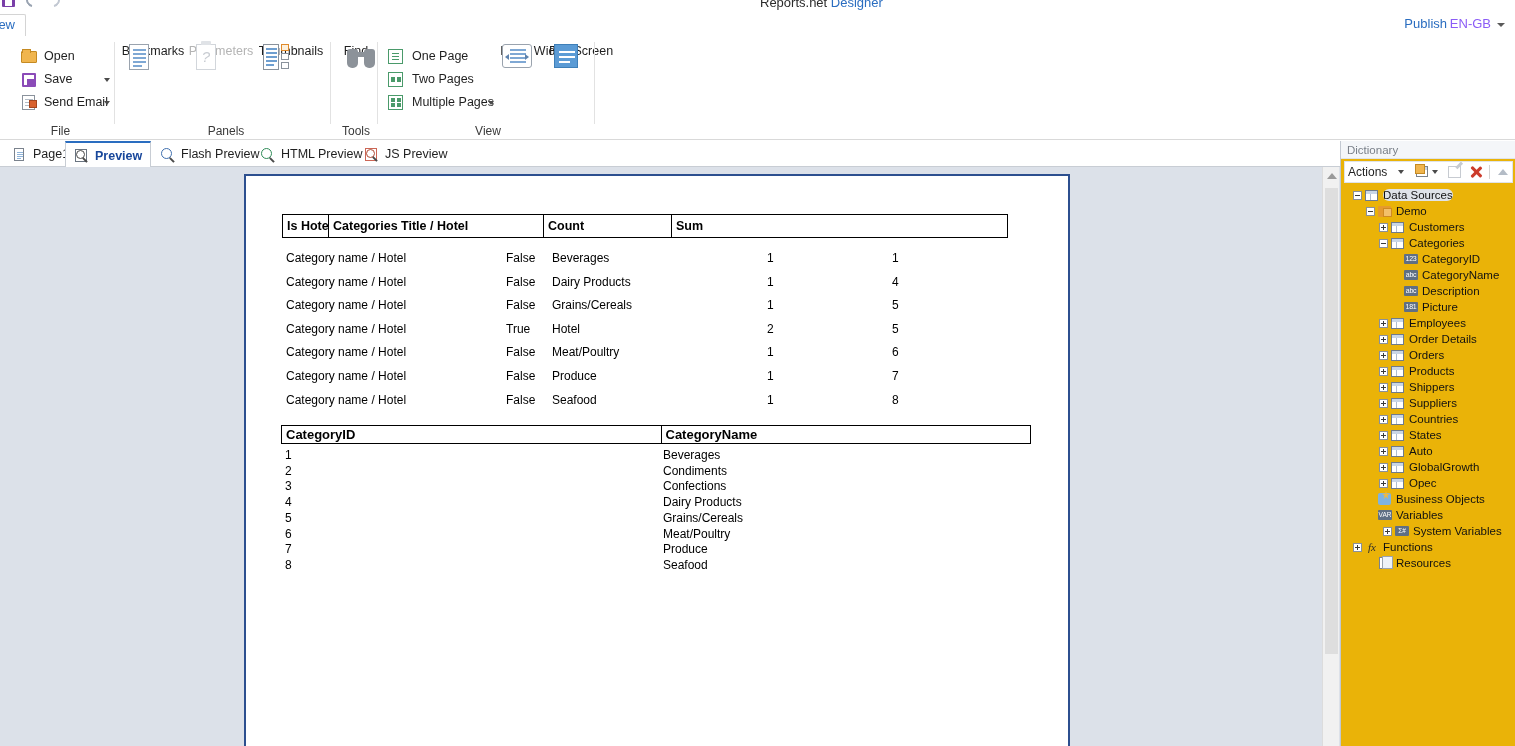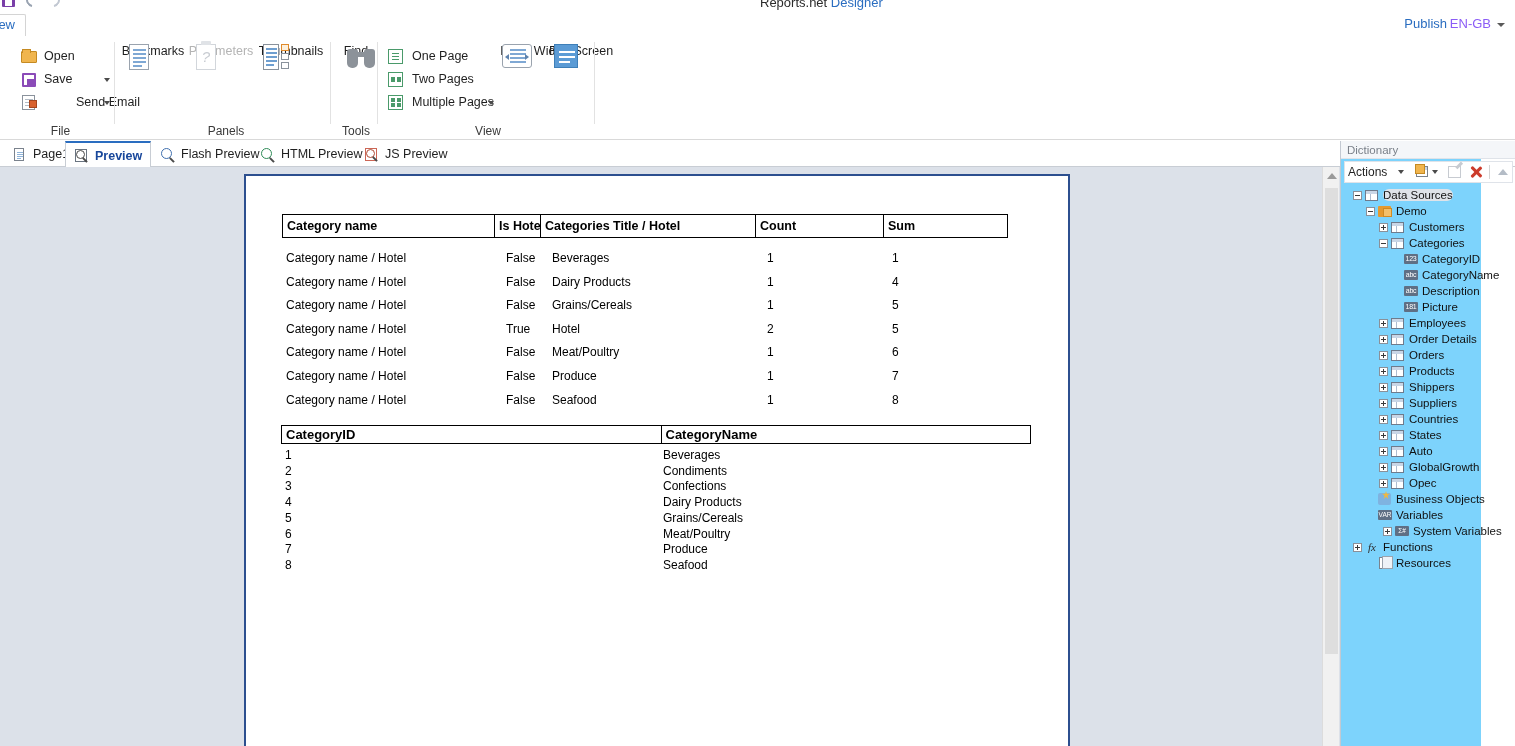"Send Email" div.sbtn { gap: 32px -> none }
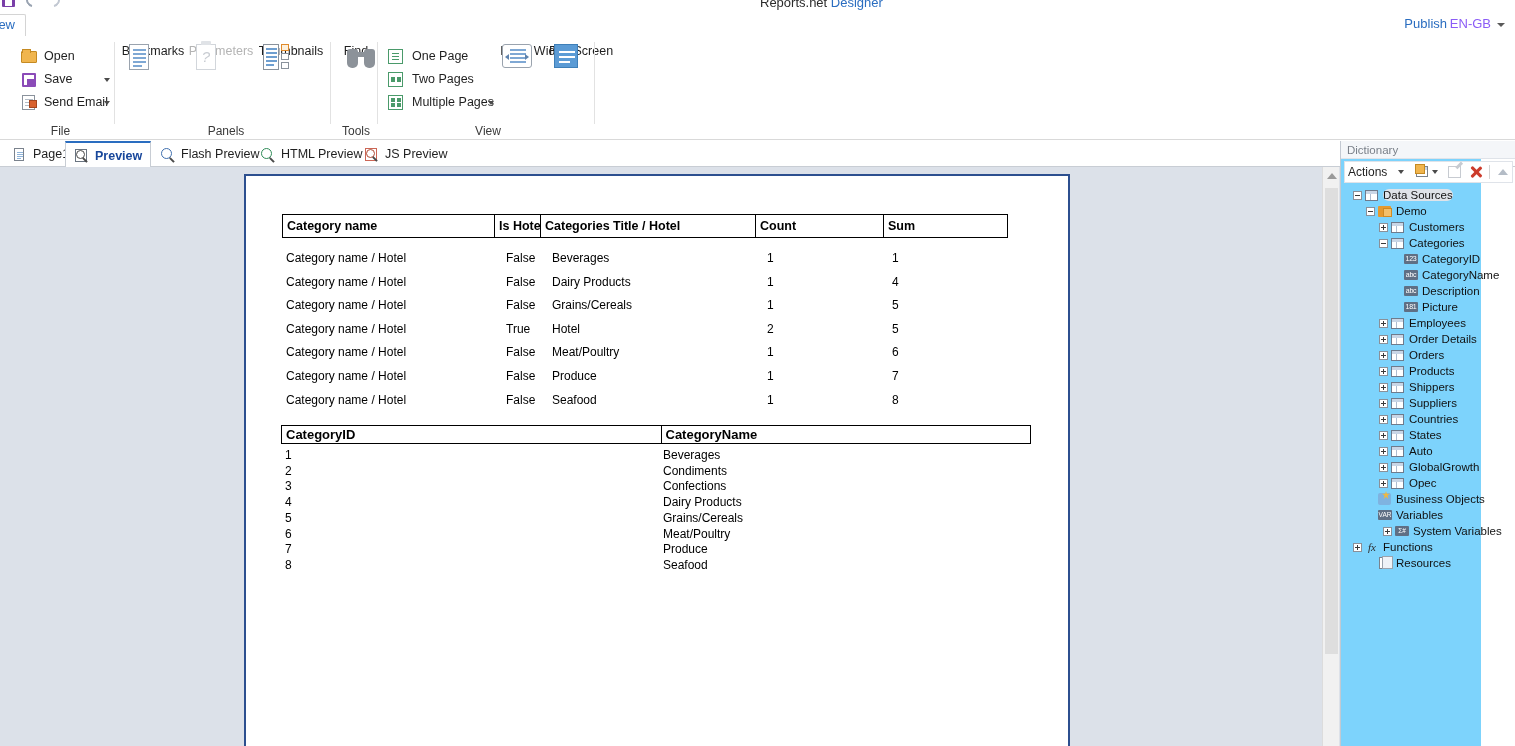"Dictionary" .dict { background: #7dd3fc -> #eab308; width: 141px -> 175px }
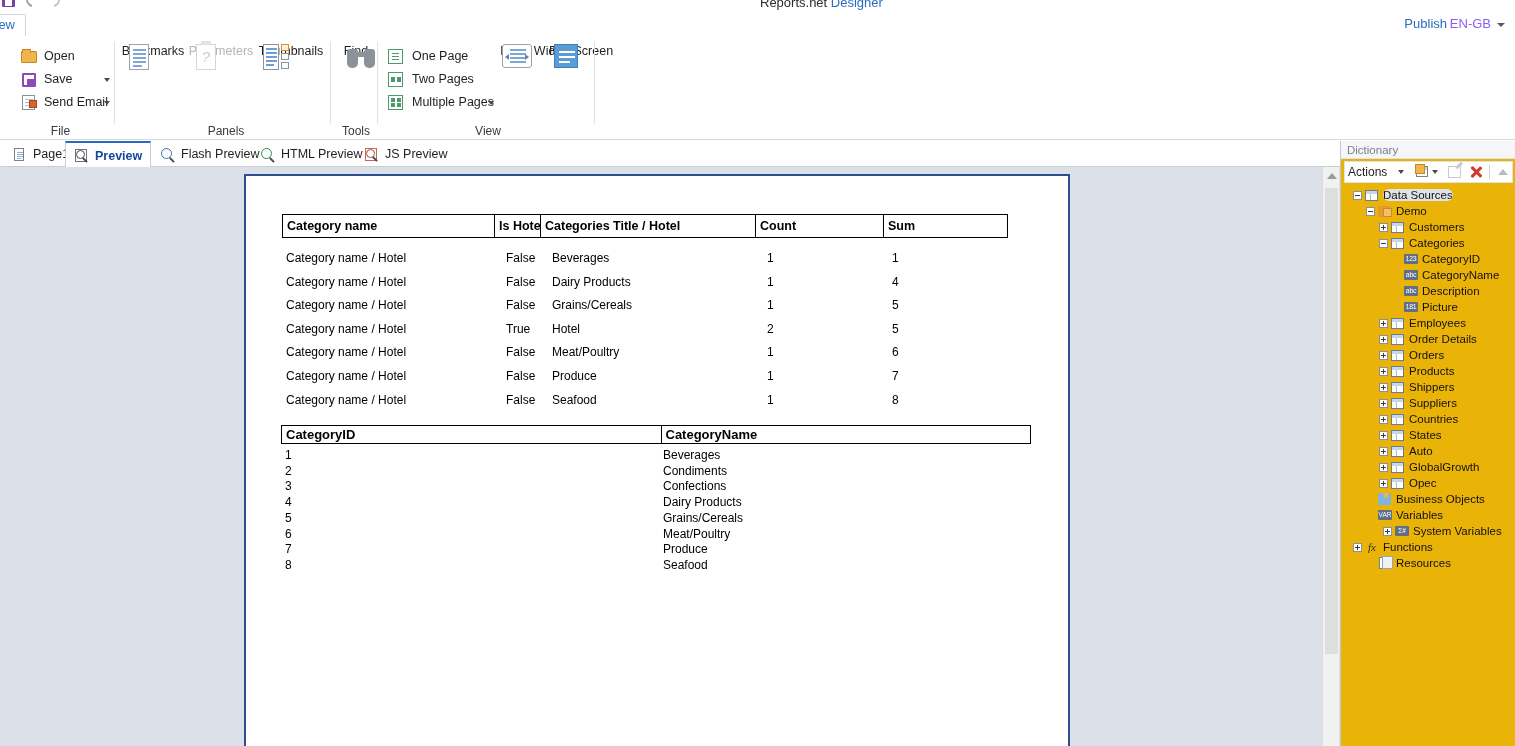"Category name" div.hc { html: <div>Category name</div> -> none }
